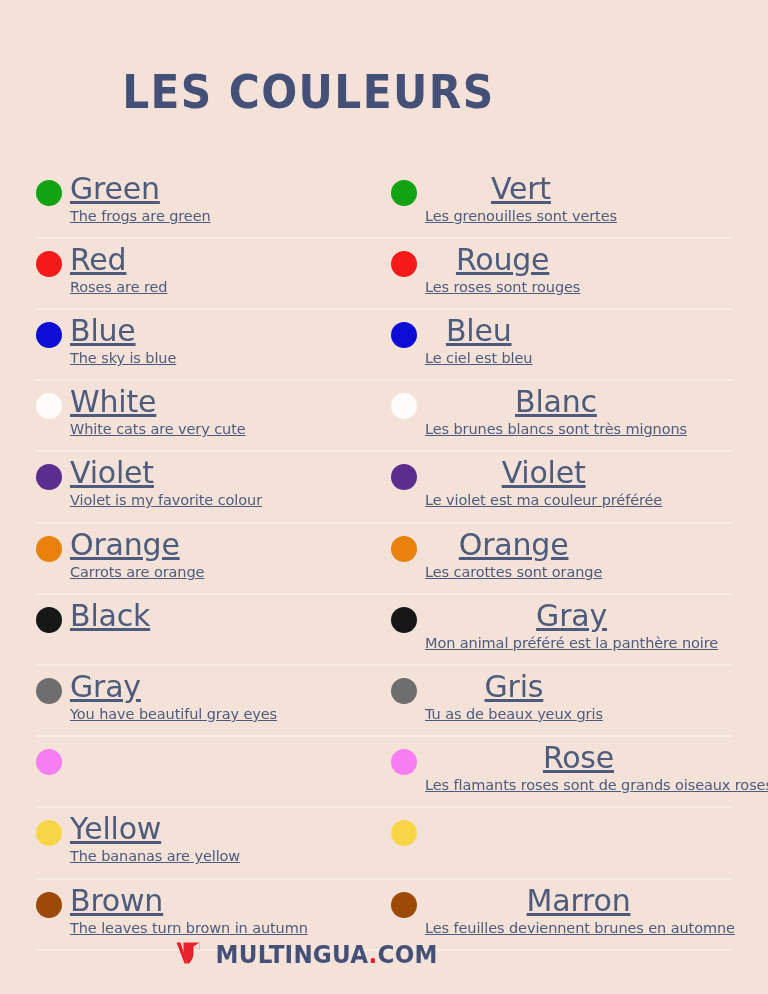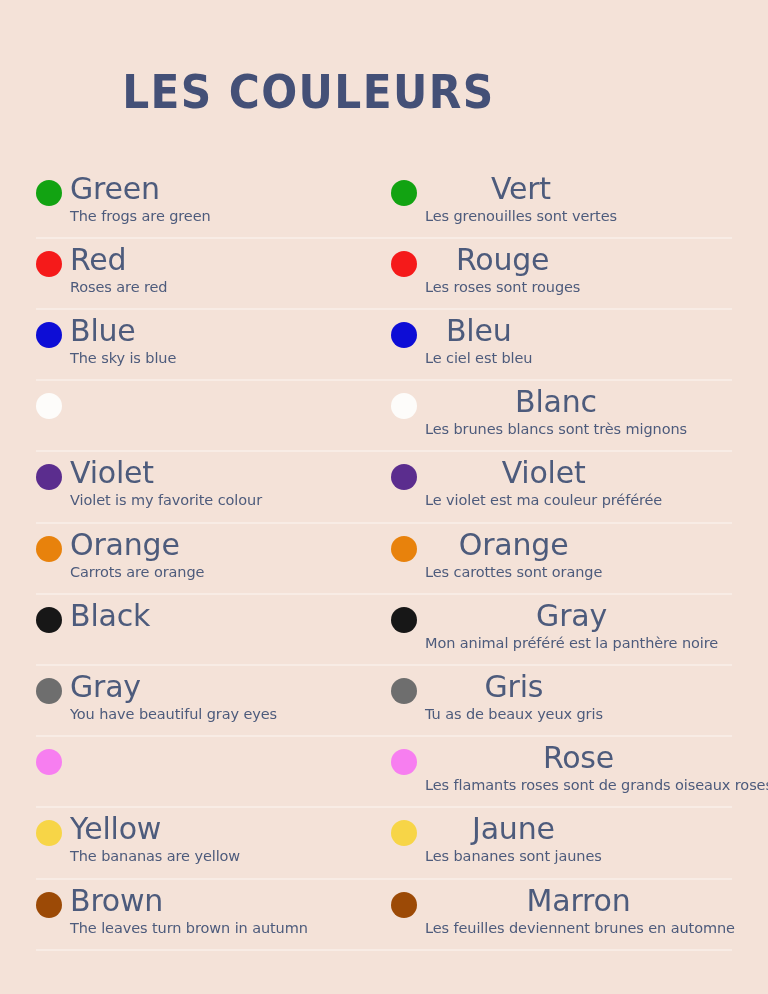"LES COULEURS" .page { text-decoration: none -> underline }
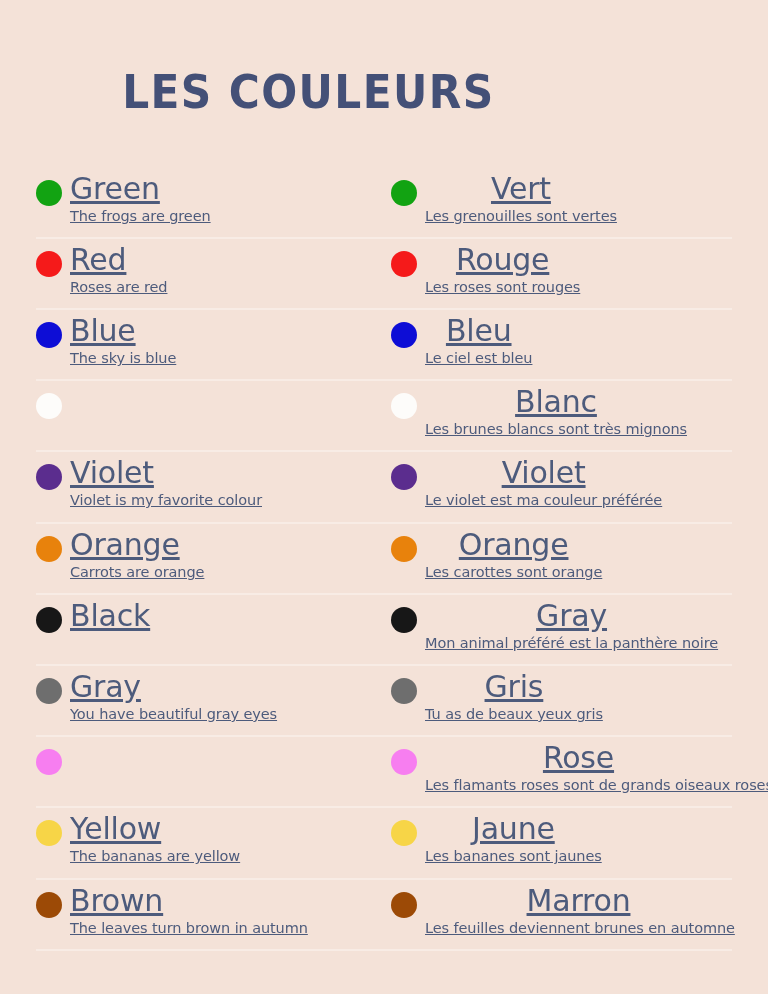"White" div.texts { html: none -> <div> <div>White</div> <div>White cats are very cute</div> </div> }
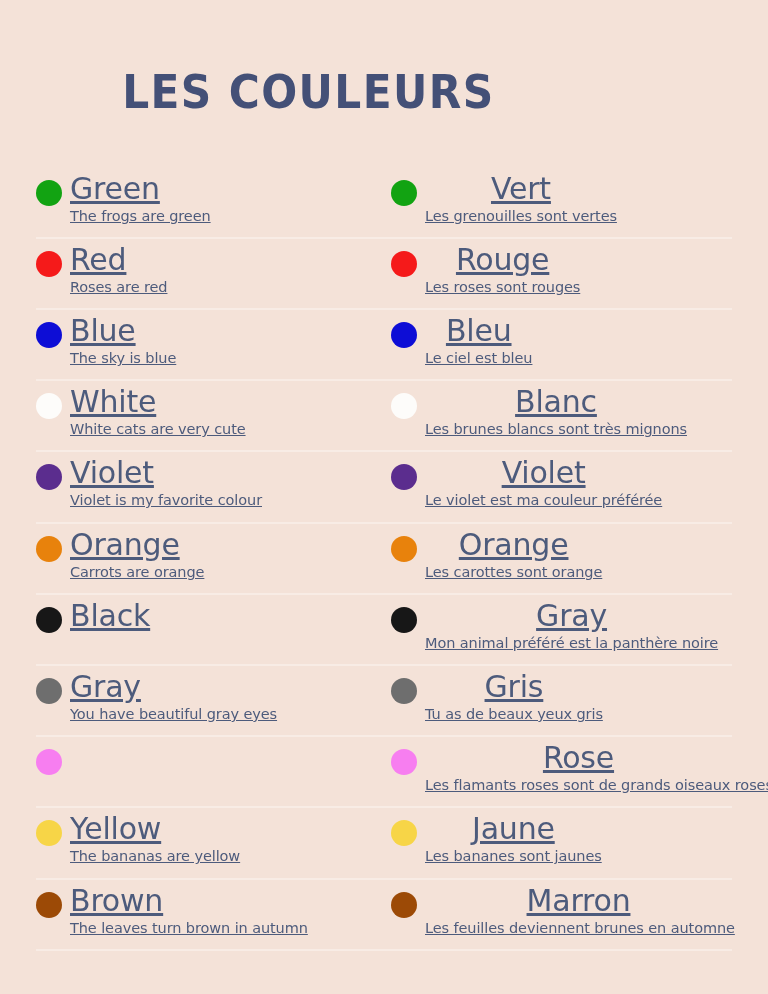"Jaune" div.texts { html: <div> <div>Jaune</div> <div>Les bananes sont jaunes</div> </div> -> none }
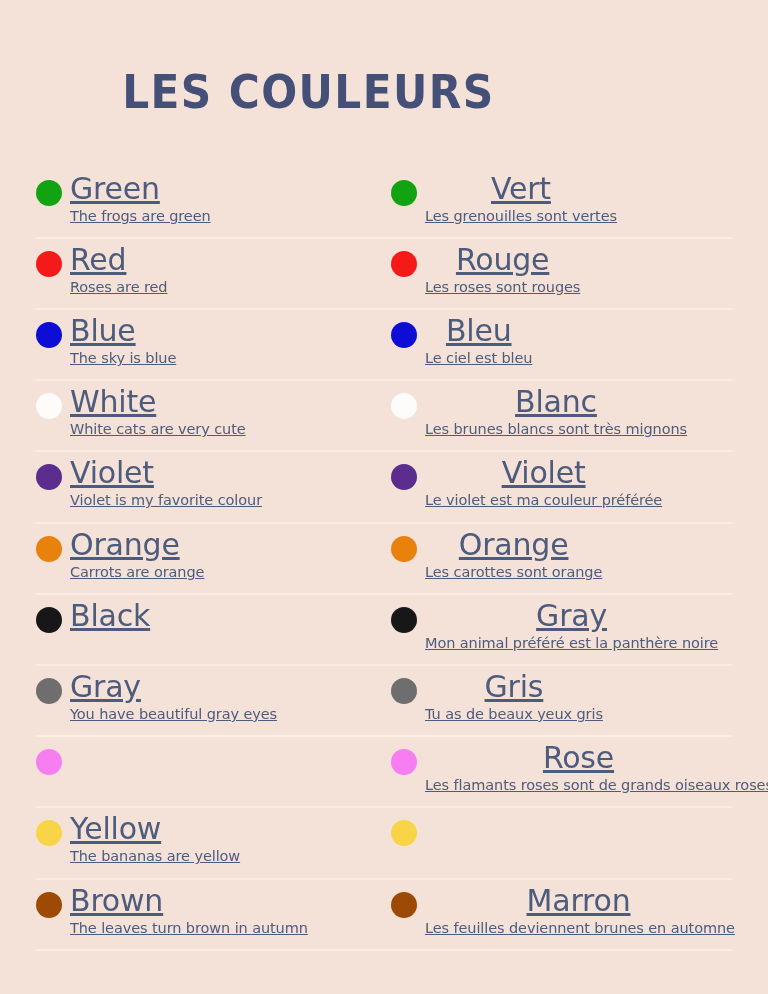"MULTINGUA.COM" div.footer { html: none -> <div> <span> <svg> <path></path> <path></path> <path></path> </svg> </span> <span><span>MULTINGUA</span><span>.</span><span>COM</span></span> </div> }
